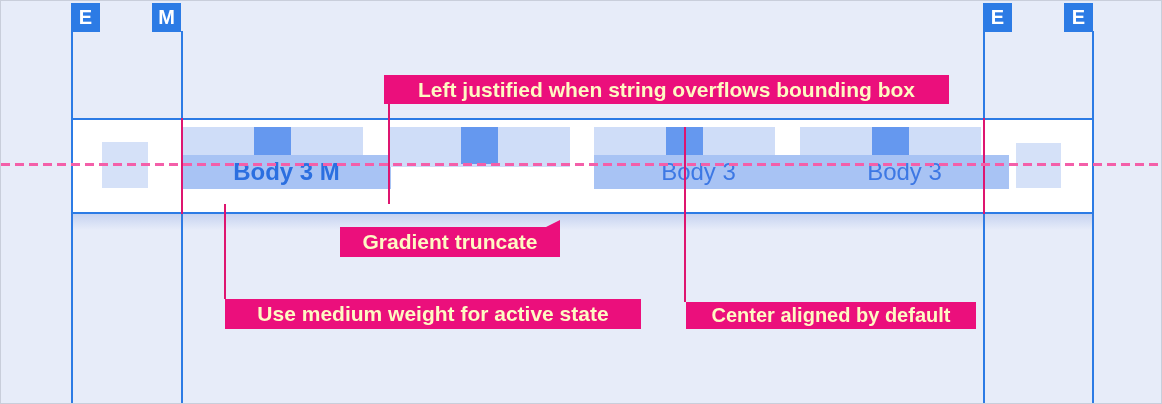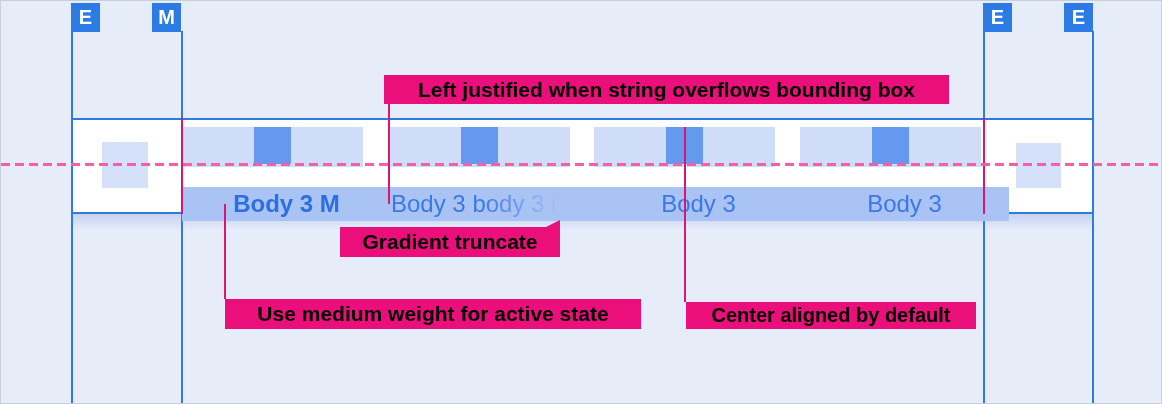"Left justified when string overflows" .pill { color: #000000 -> #fef9c3 }
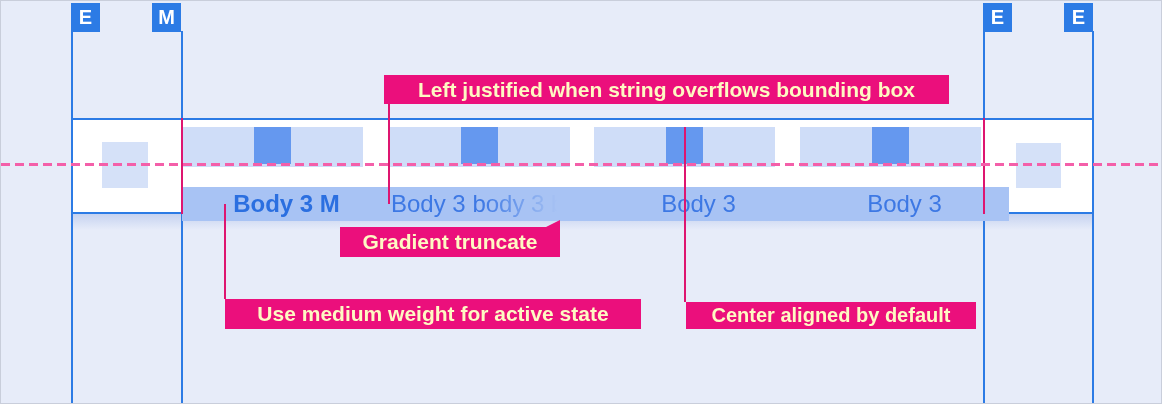"Body 3 M" .tab .label-rect { top: 60px -> 28px }
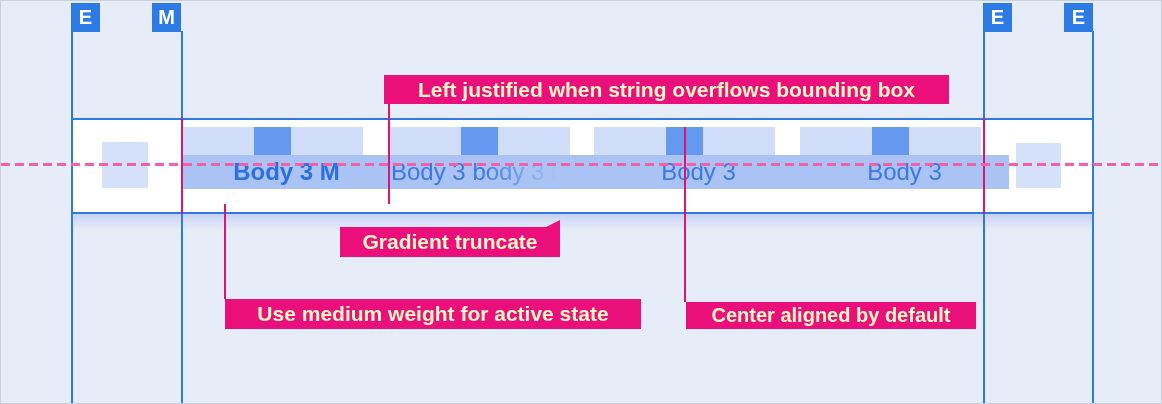"Body 3 body 3 b" div.label-rect { html: <div> <span>Body 3 body 3 b</span> </div> -> none }
